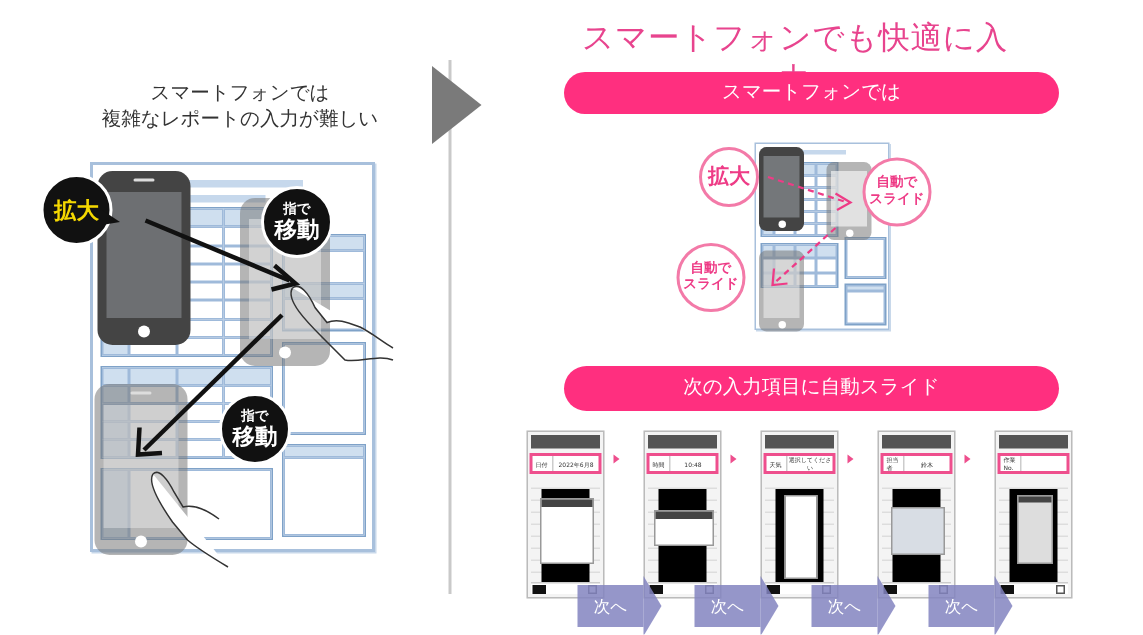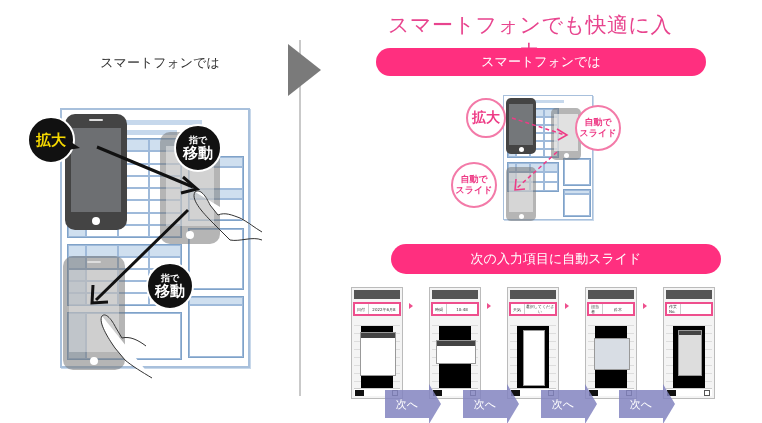"複雑なレポートの入力が難しい" div { html: none -> <div>複雑なレポートの入力が難しい</div> }
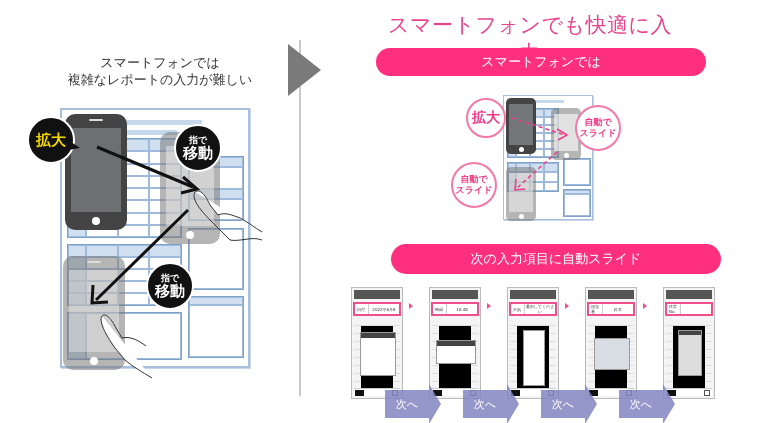"次の入力項目に自動スライド" div.abs { left: 391px -> 376px }
